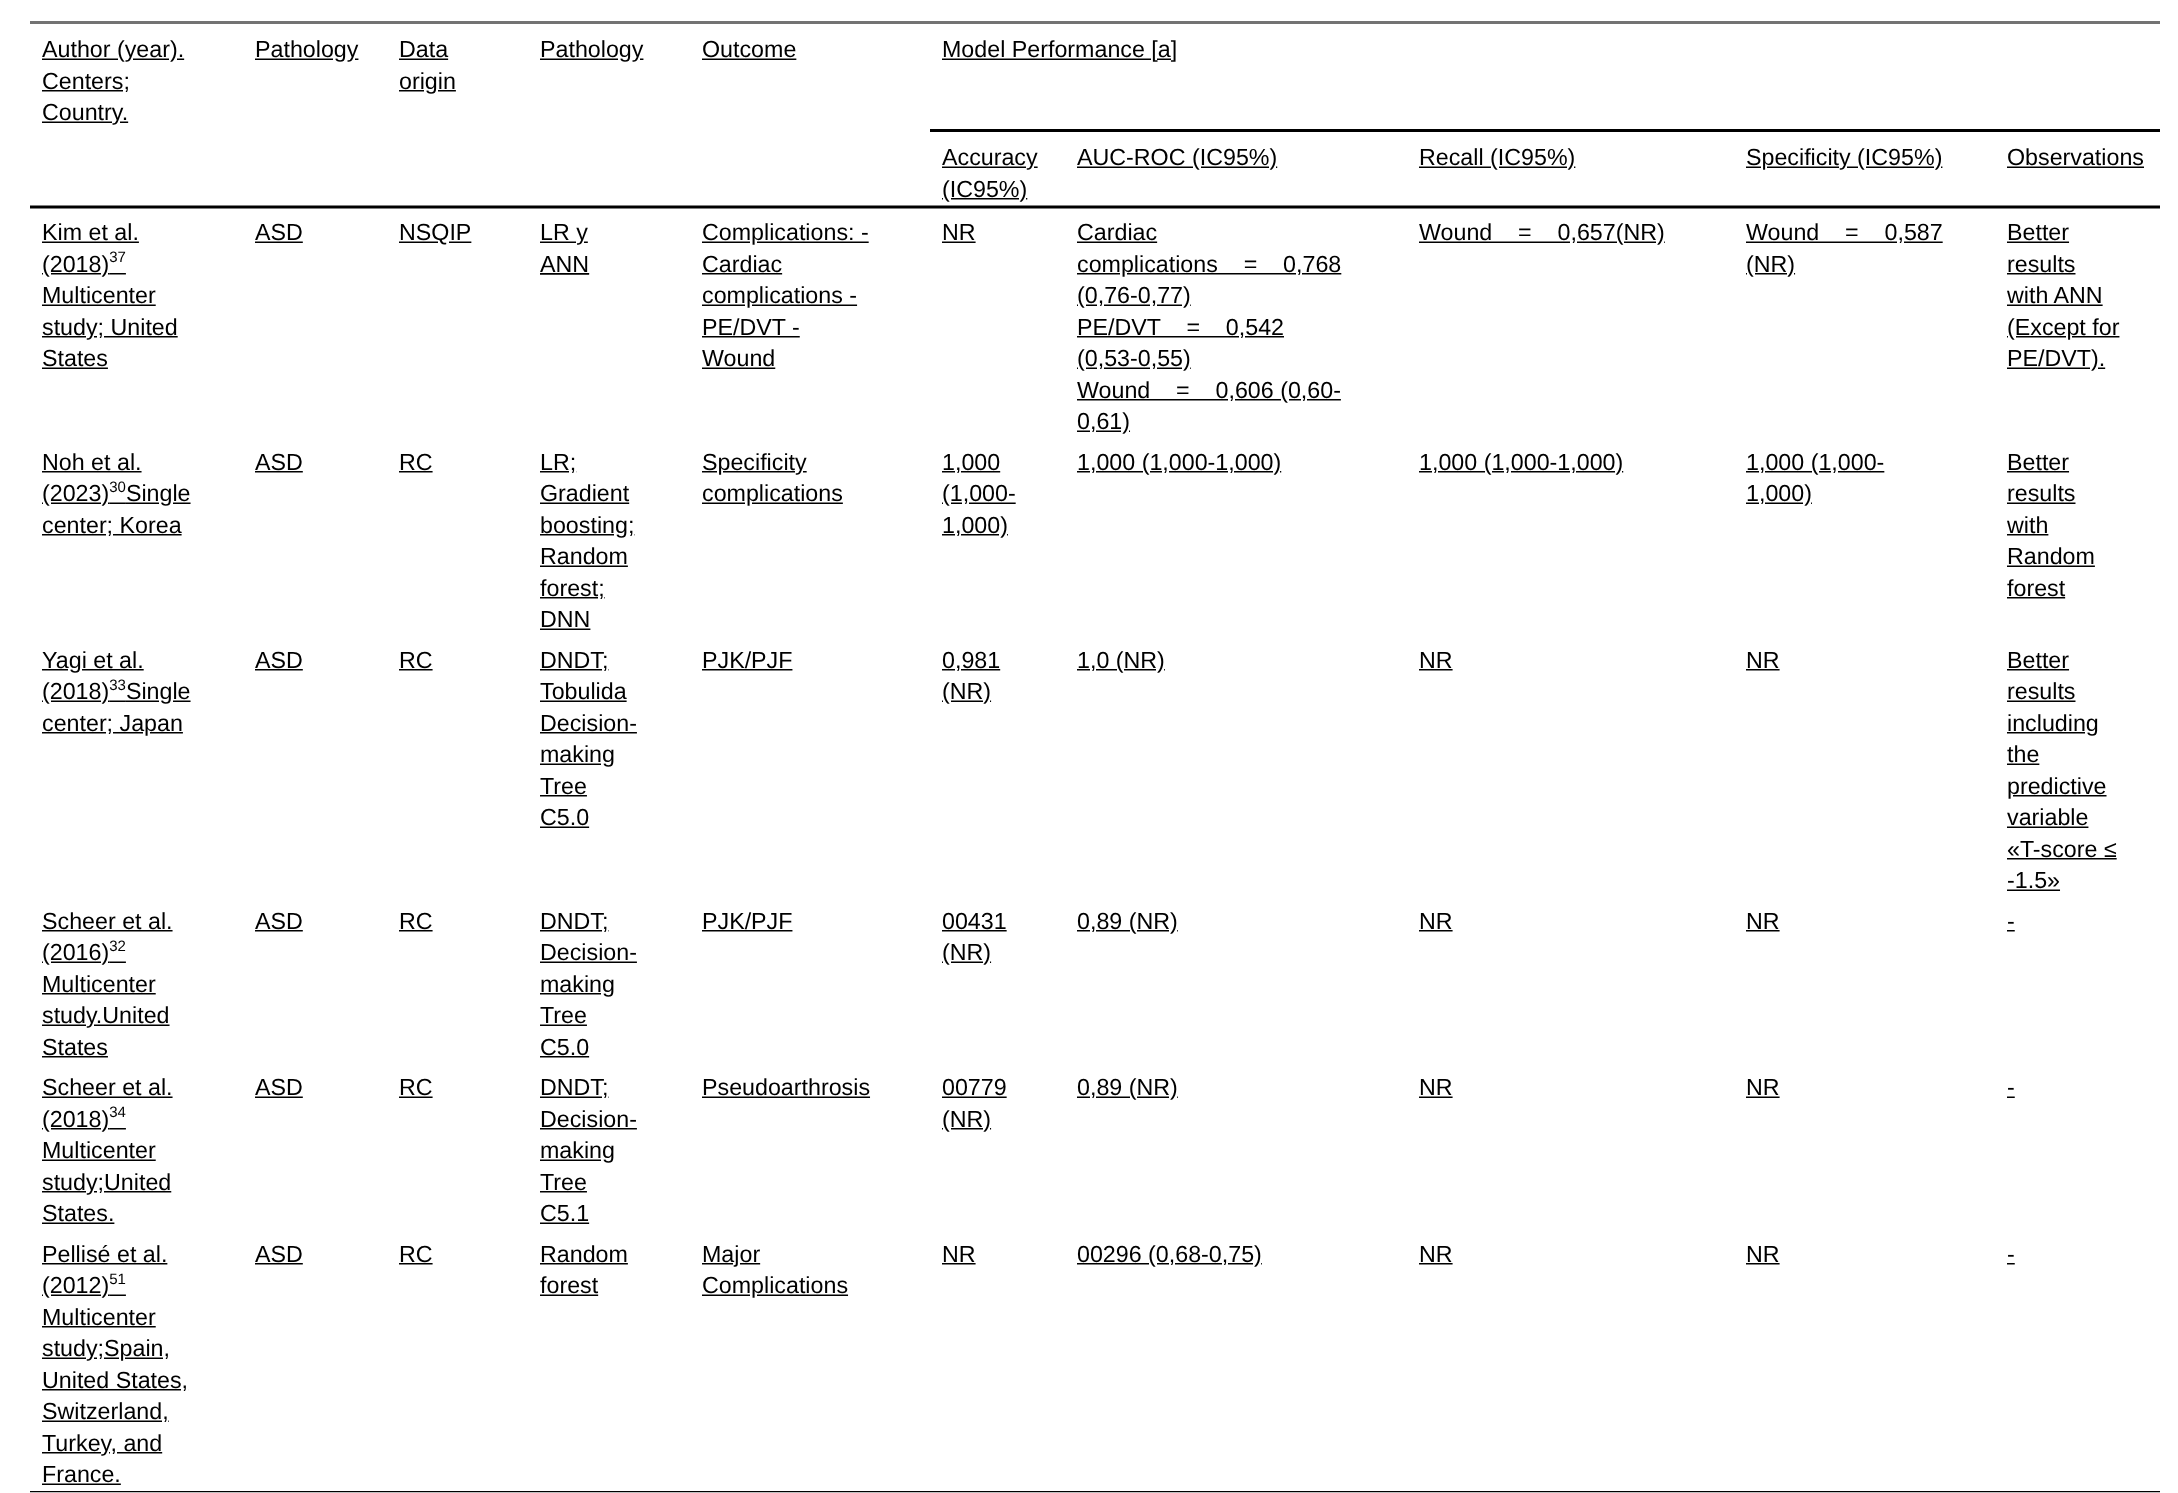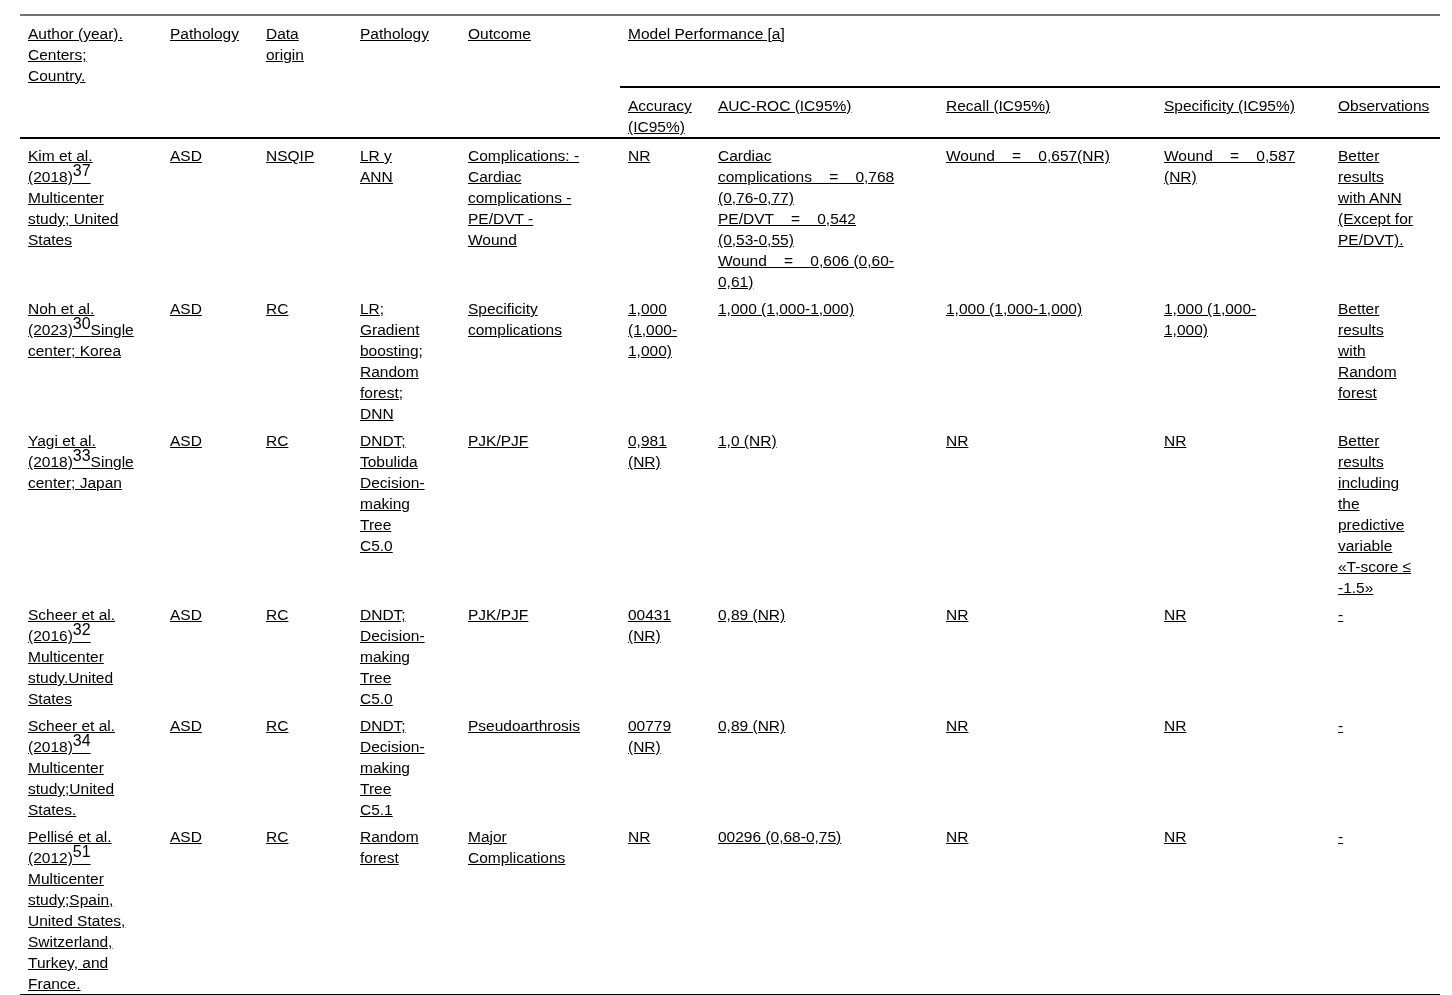"37" sup { font-size: 16px -> 10px }
